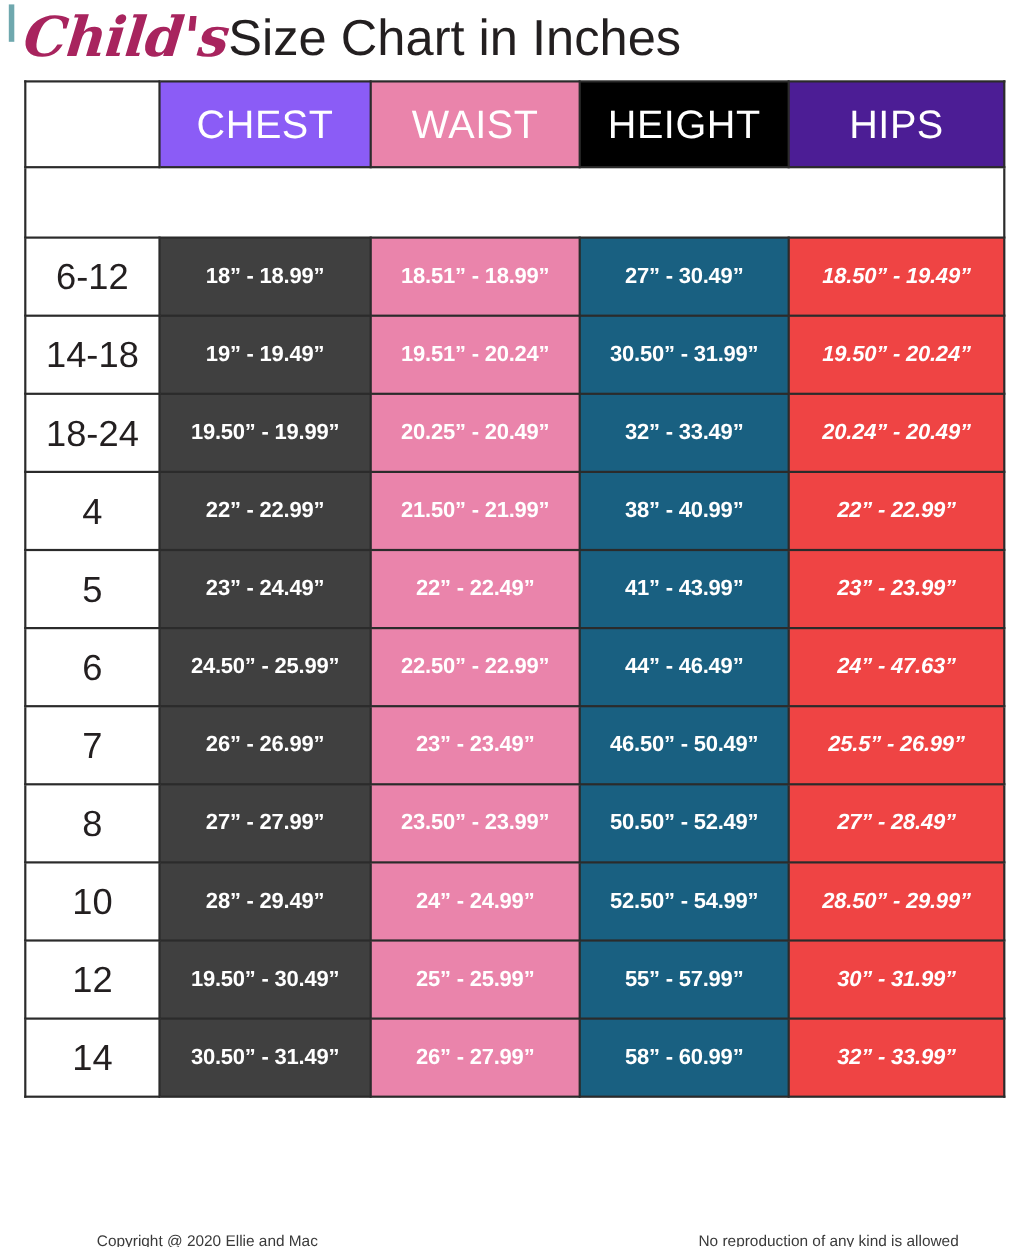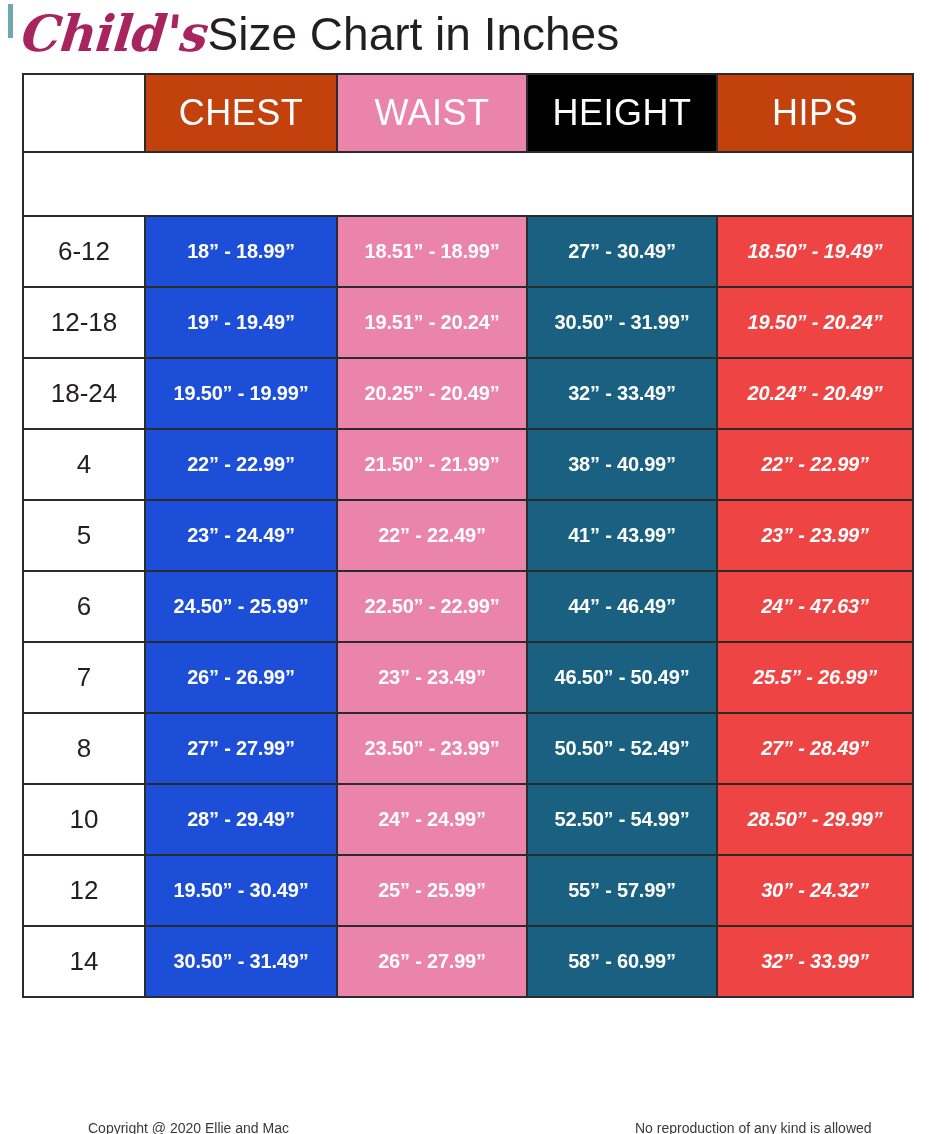"CHEST" th.h-chest { background: #c2410c -> #8b5cf6 }
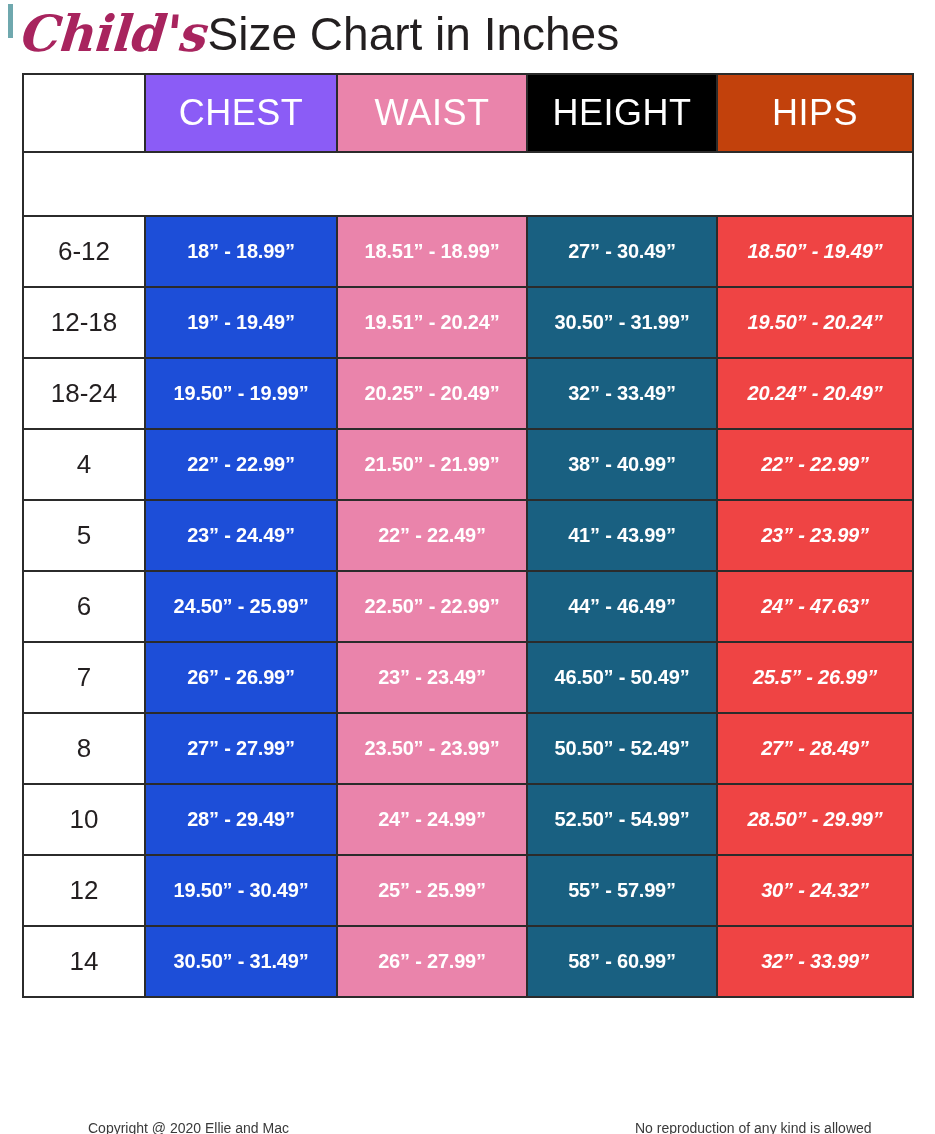"HIPS" th.h-hips { background: #c2410c -> #4c1d95 }
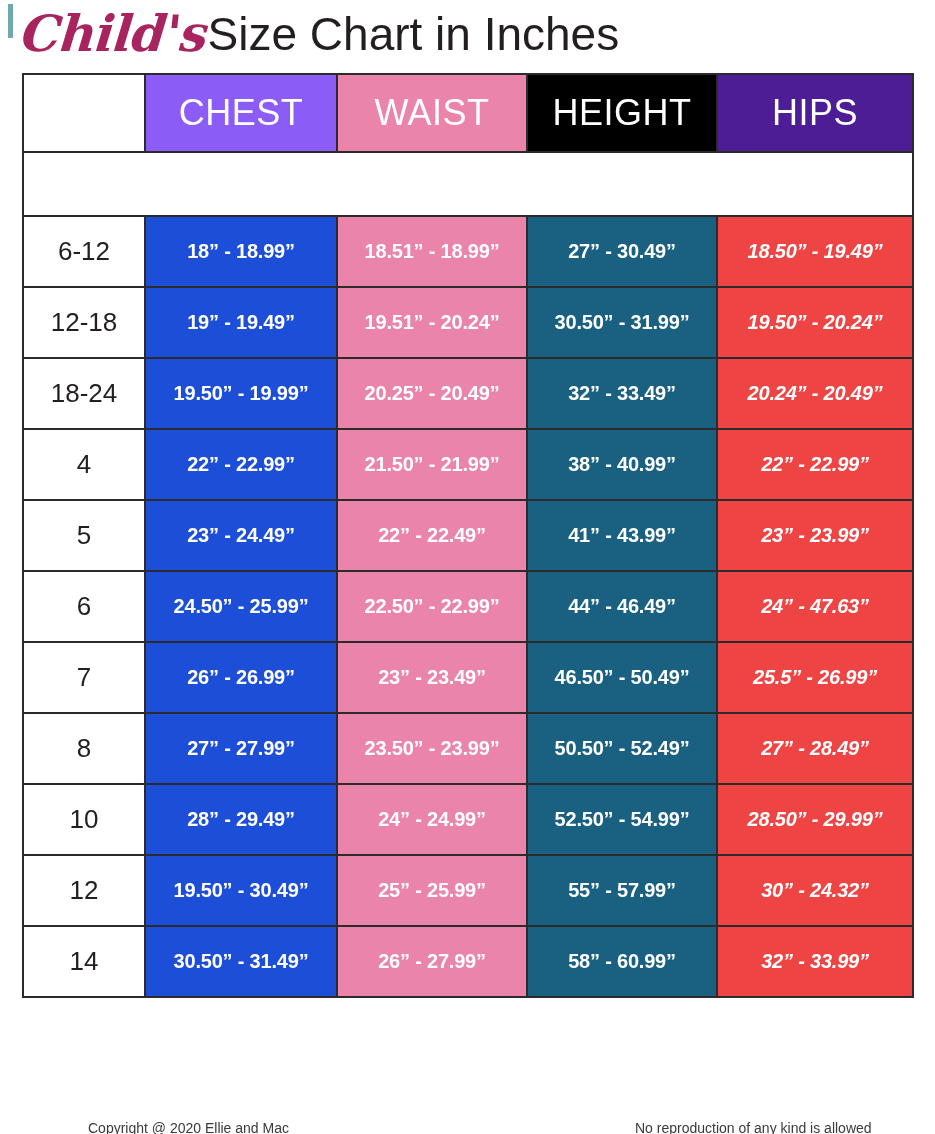"6-12" tr.data-row td.cell-size { font-size: 26px -> 33px }
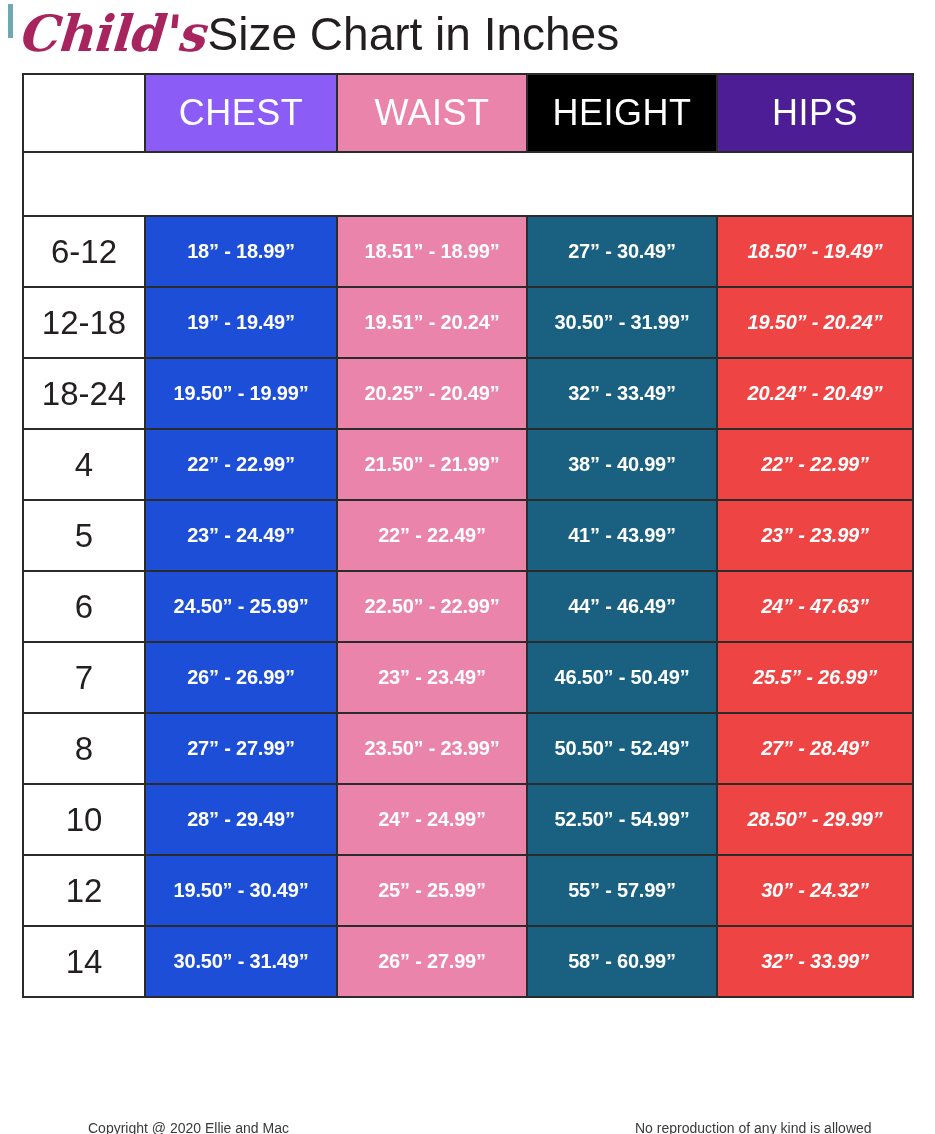"18” - 18.99”" tr.data-row td.cell-chest { background: #1d4ed8 -> #404040 }
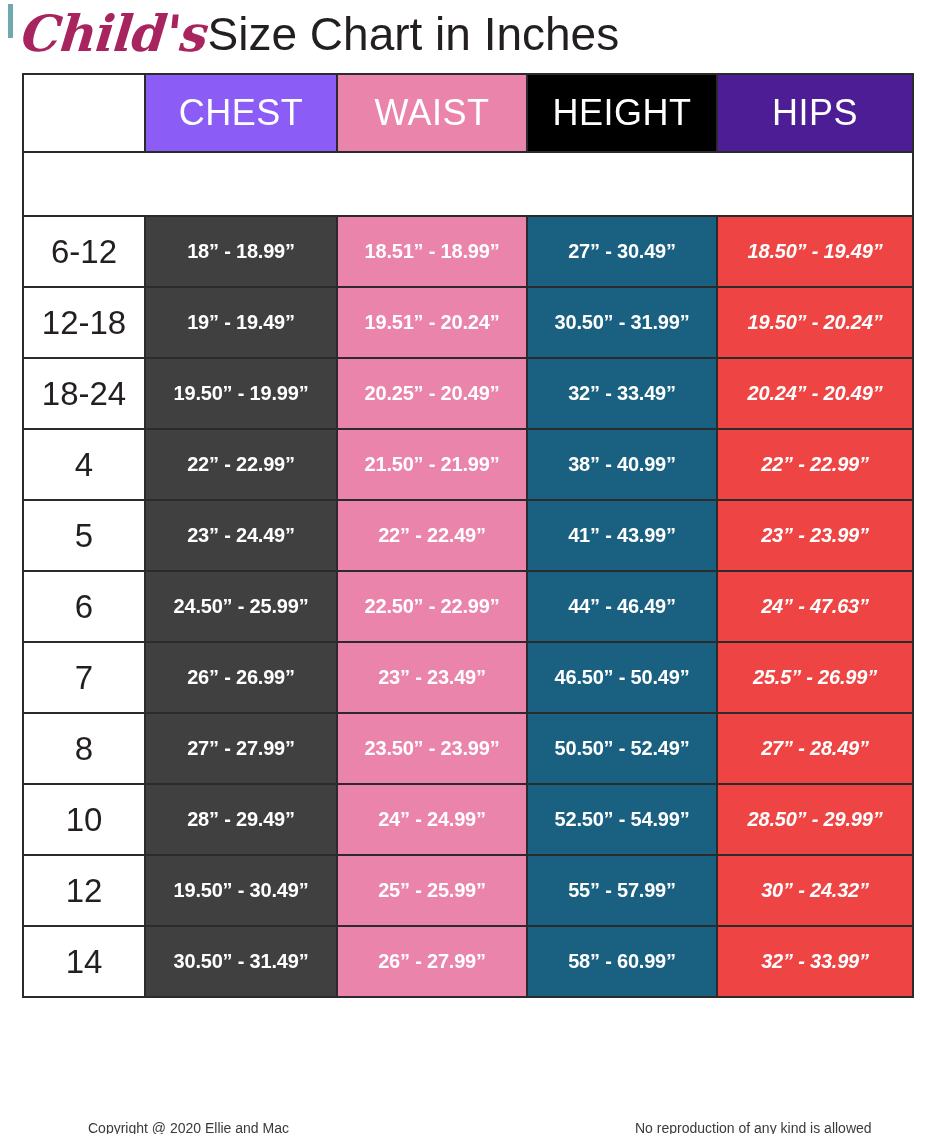"12-18" td.cell-size { text: 12-18 -> 14-18 }
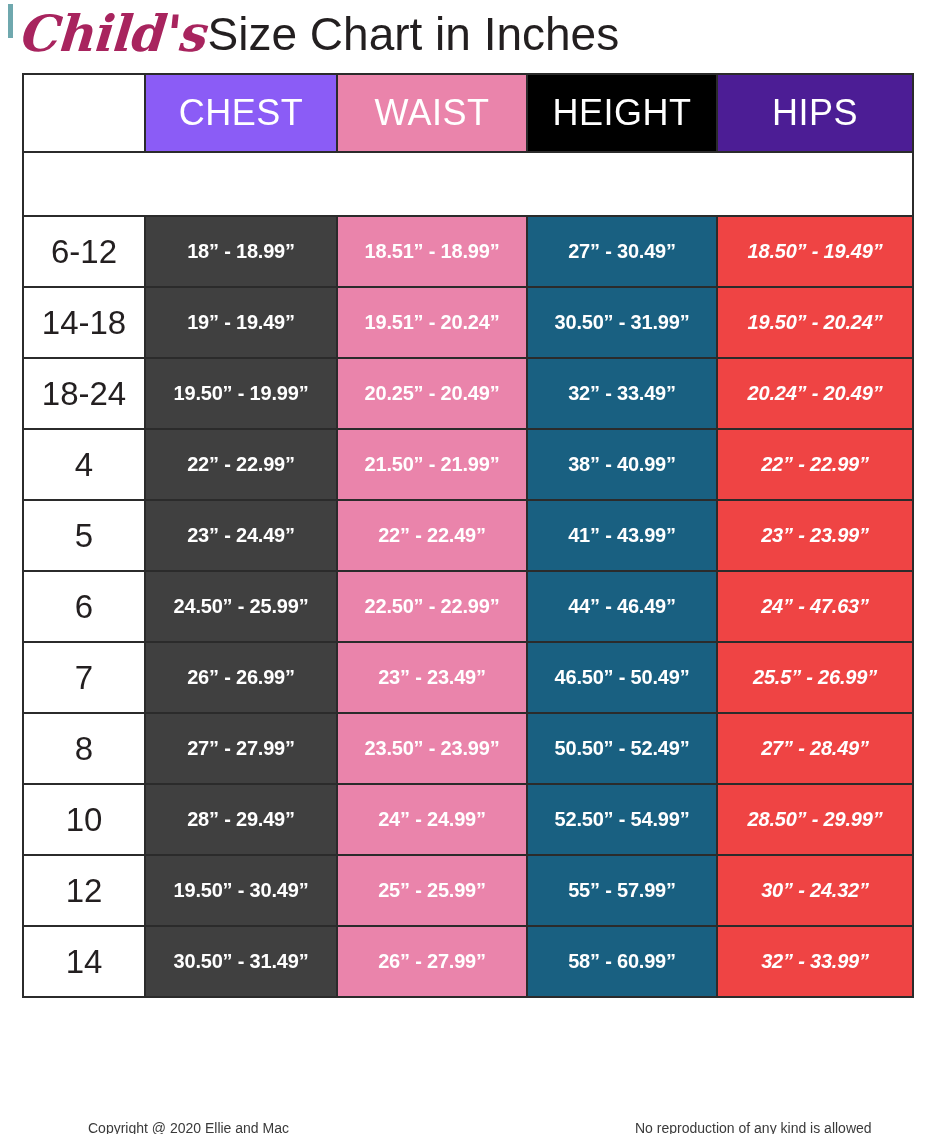"30” - 24.32”" td.cell-hips { text: 24.32 -> 31.99 }
